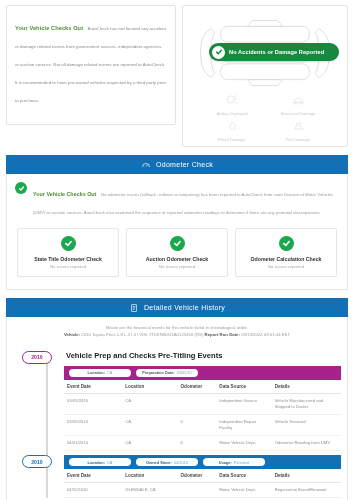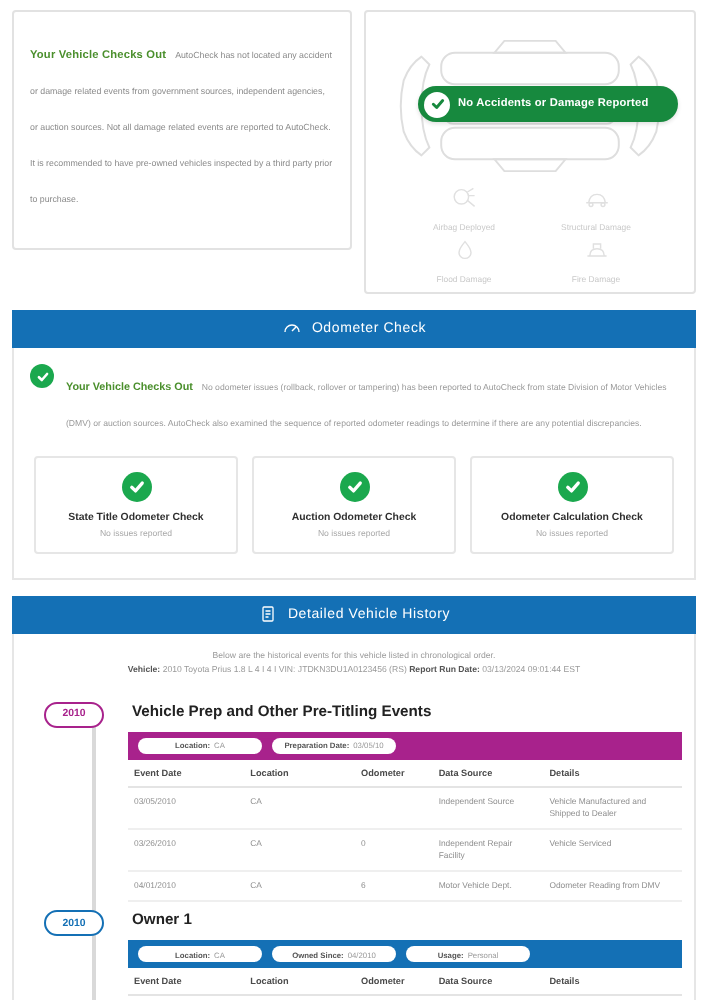"Vehicle Prep and Other Pre-Titling" div.tl-title { text: Other -> Checks }
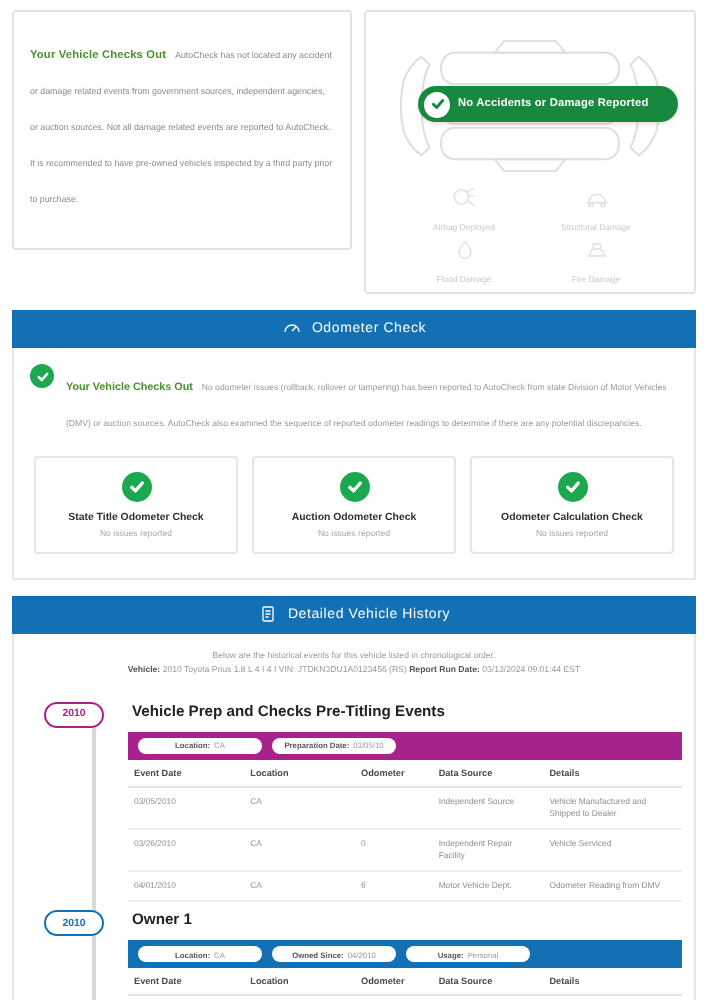"Owner 1" div.tl-title { html: <div>Owner 1</div> -> none }
